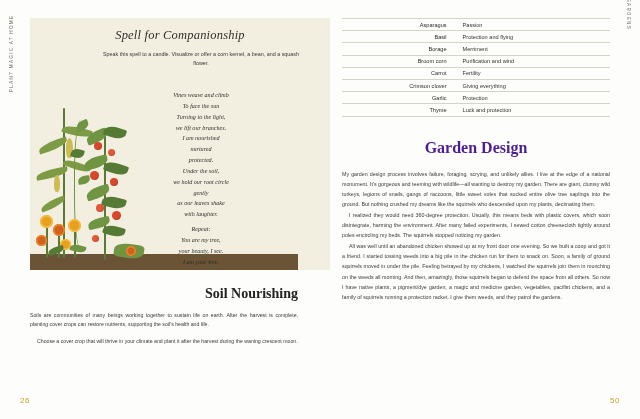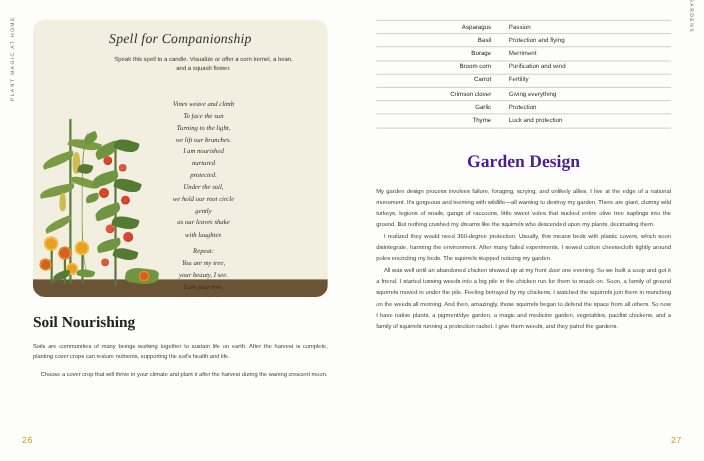"Spell for Companionship" .panel { border-radius: 11px -> 0; padding-left: none -> 32px }
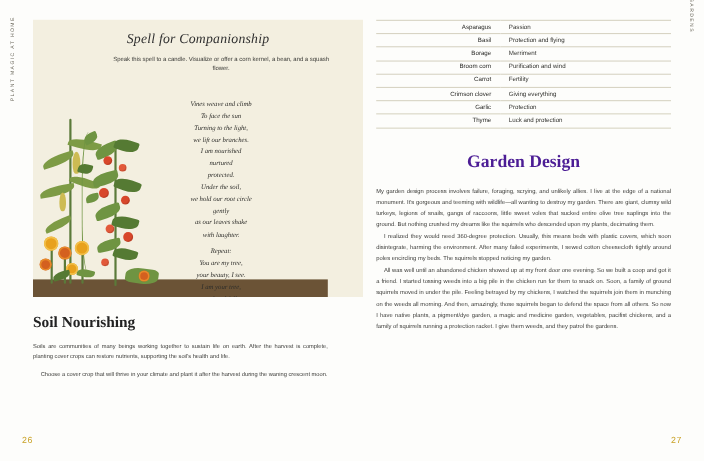"Soil Nourishing" .sec-title { text-align: left -> right }
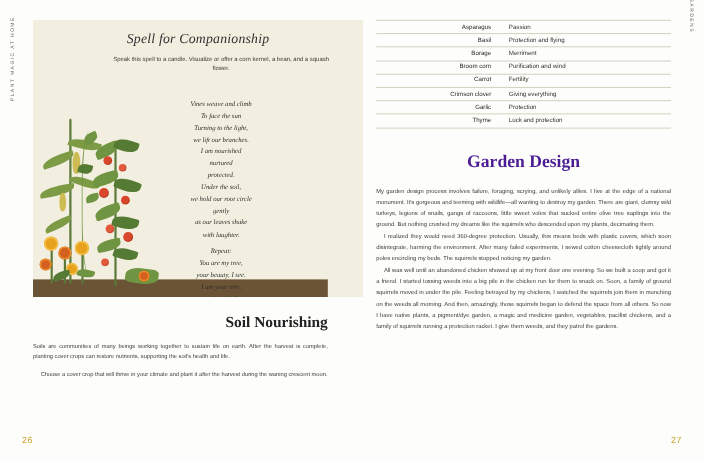"27" div.folio { text: 27 -> 50 }
